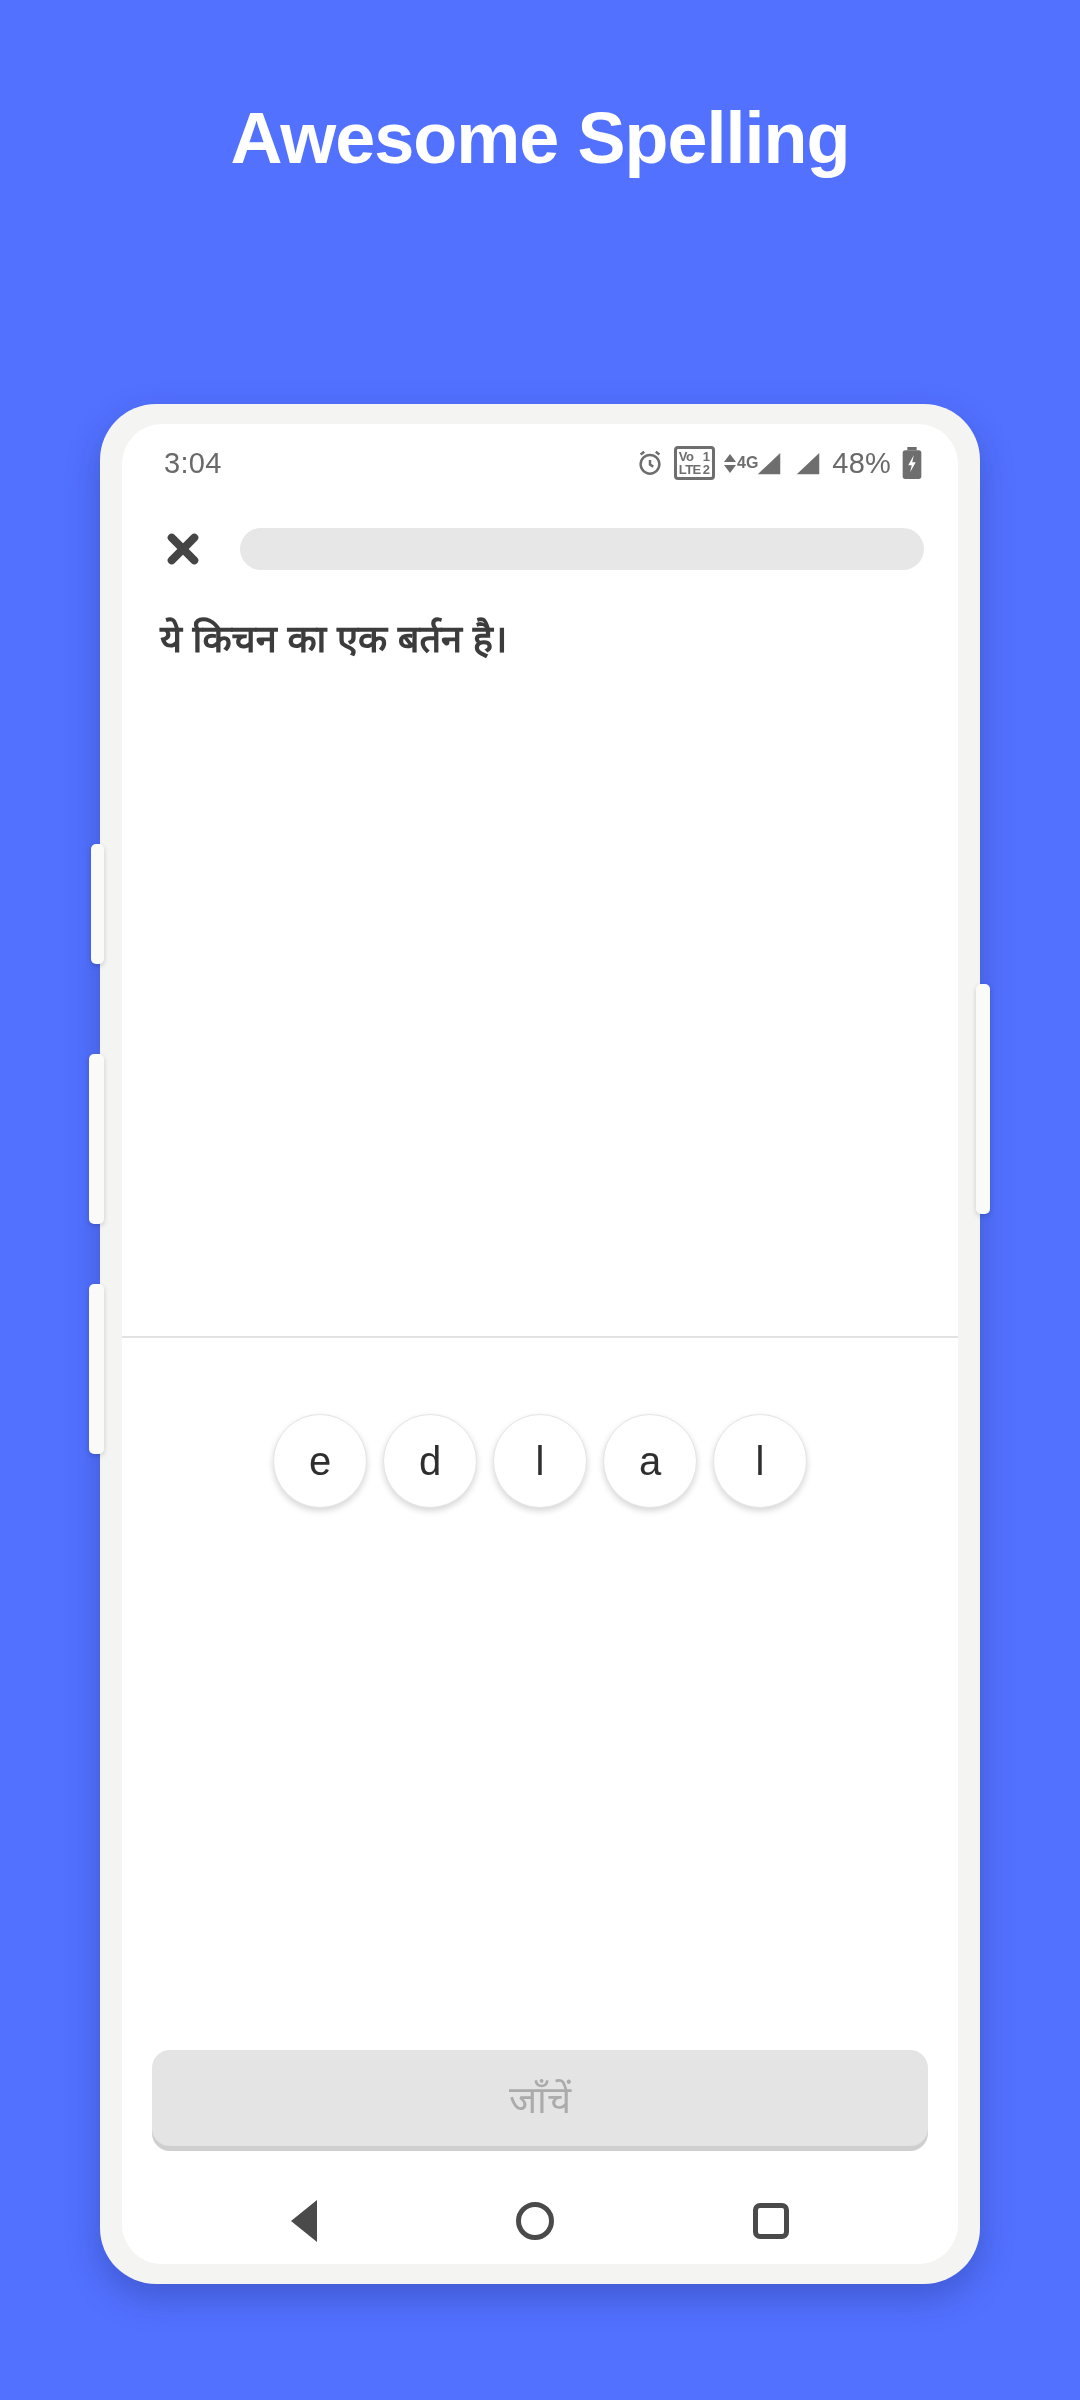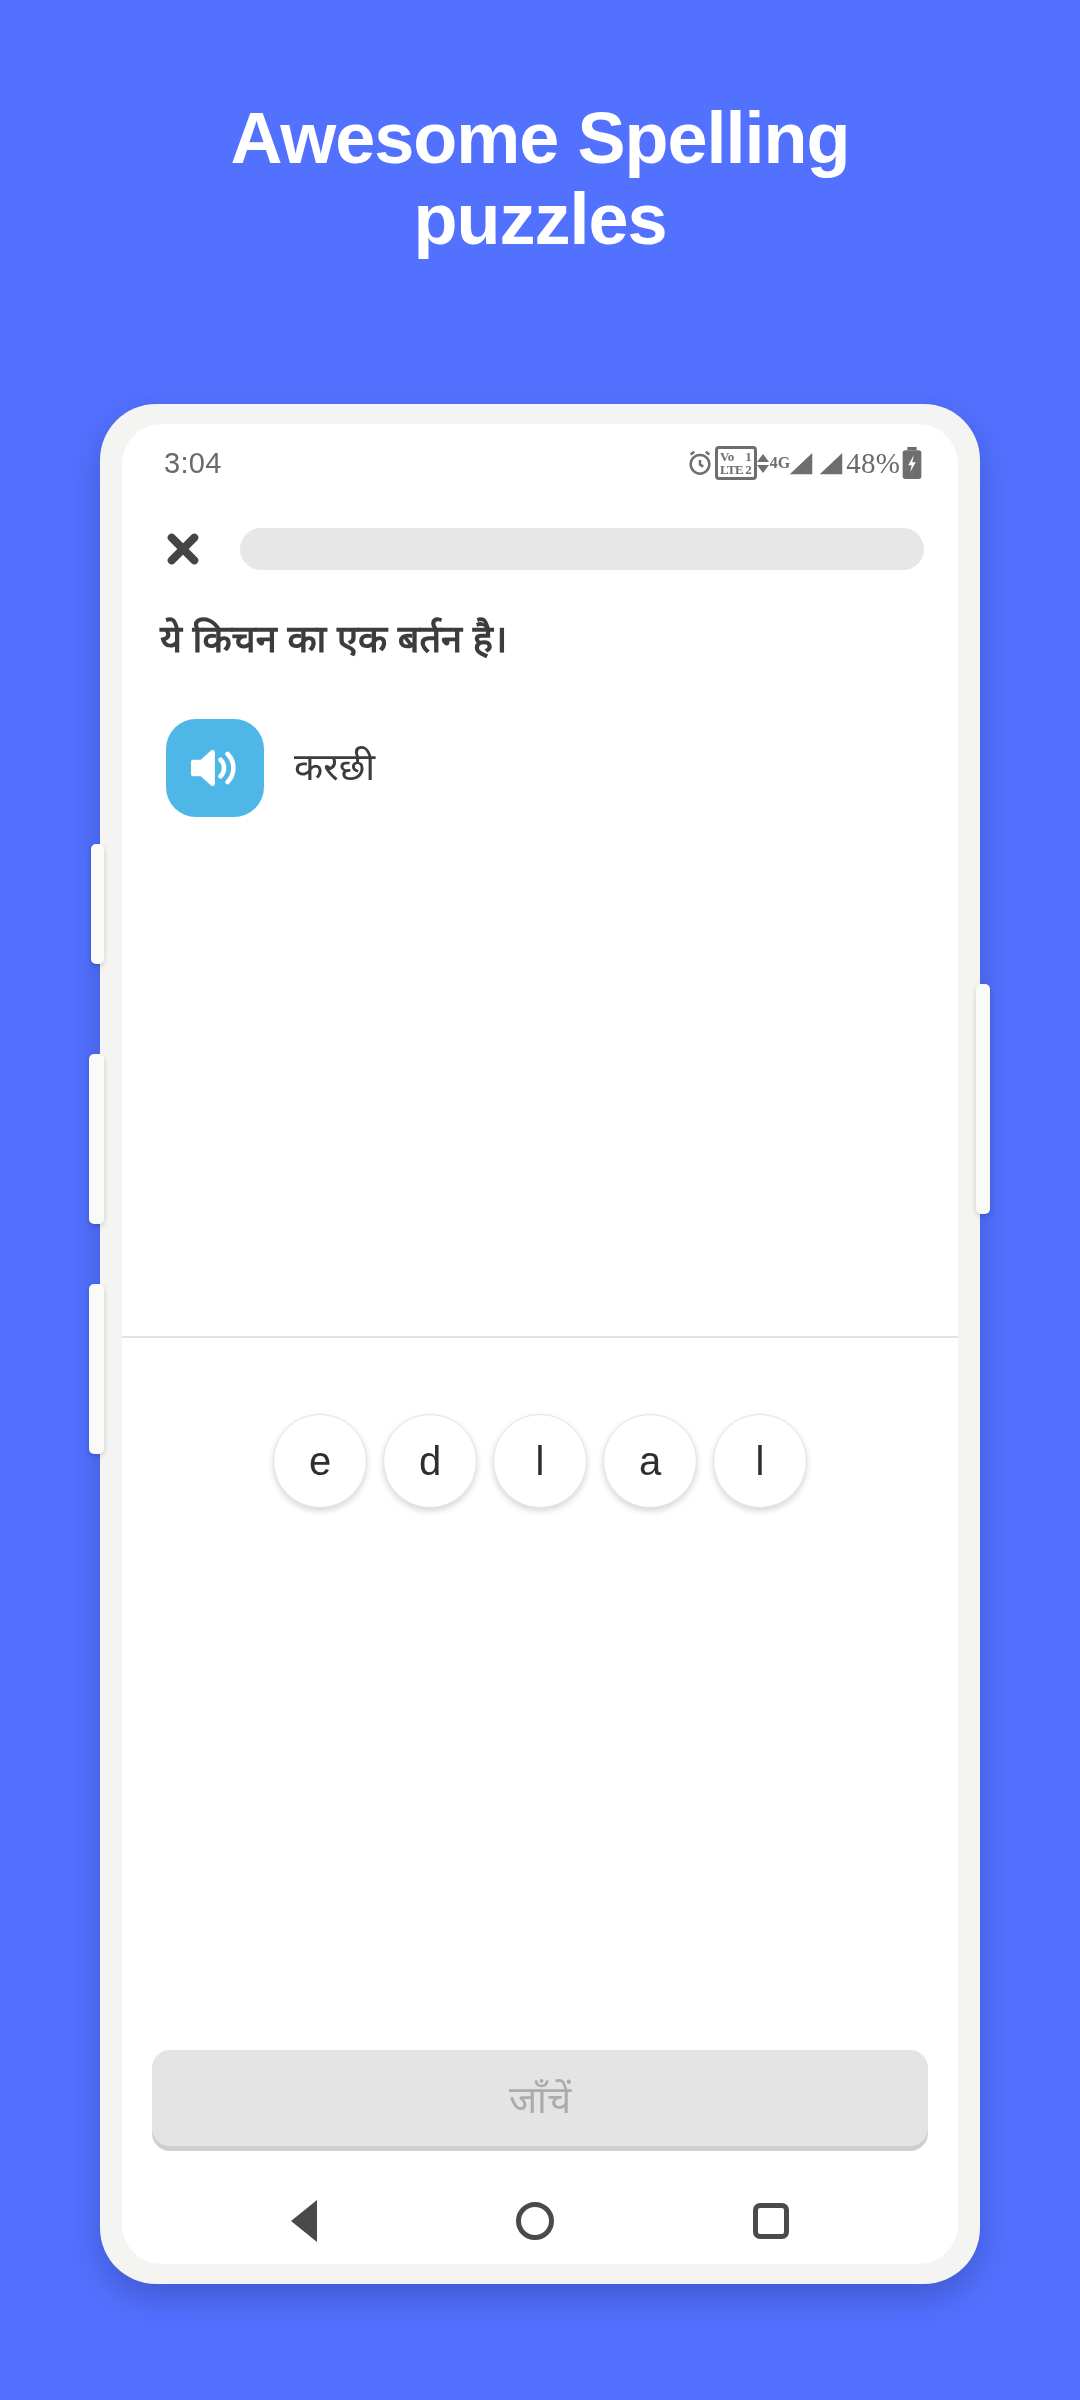"puzzles" span.line { html: <span>puzzles</span> -> none }
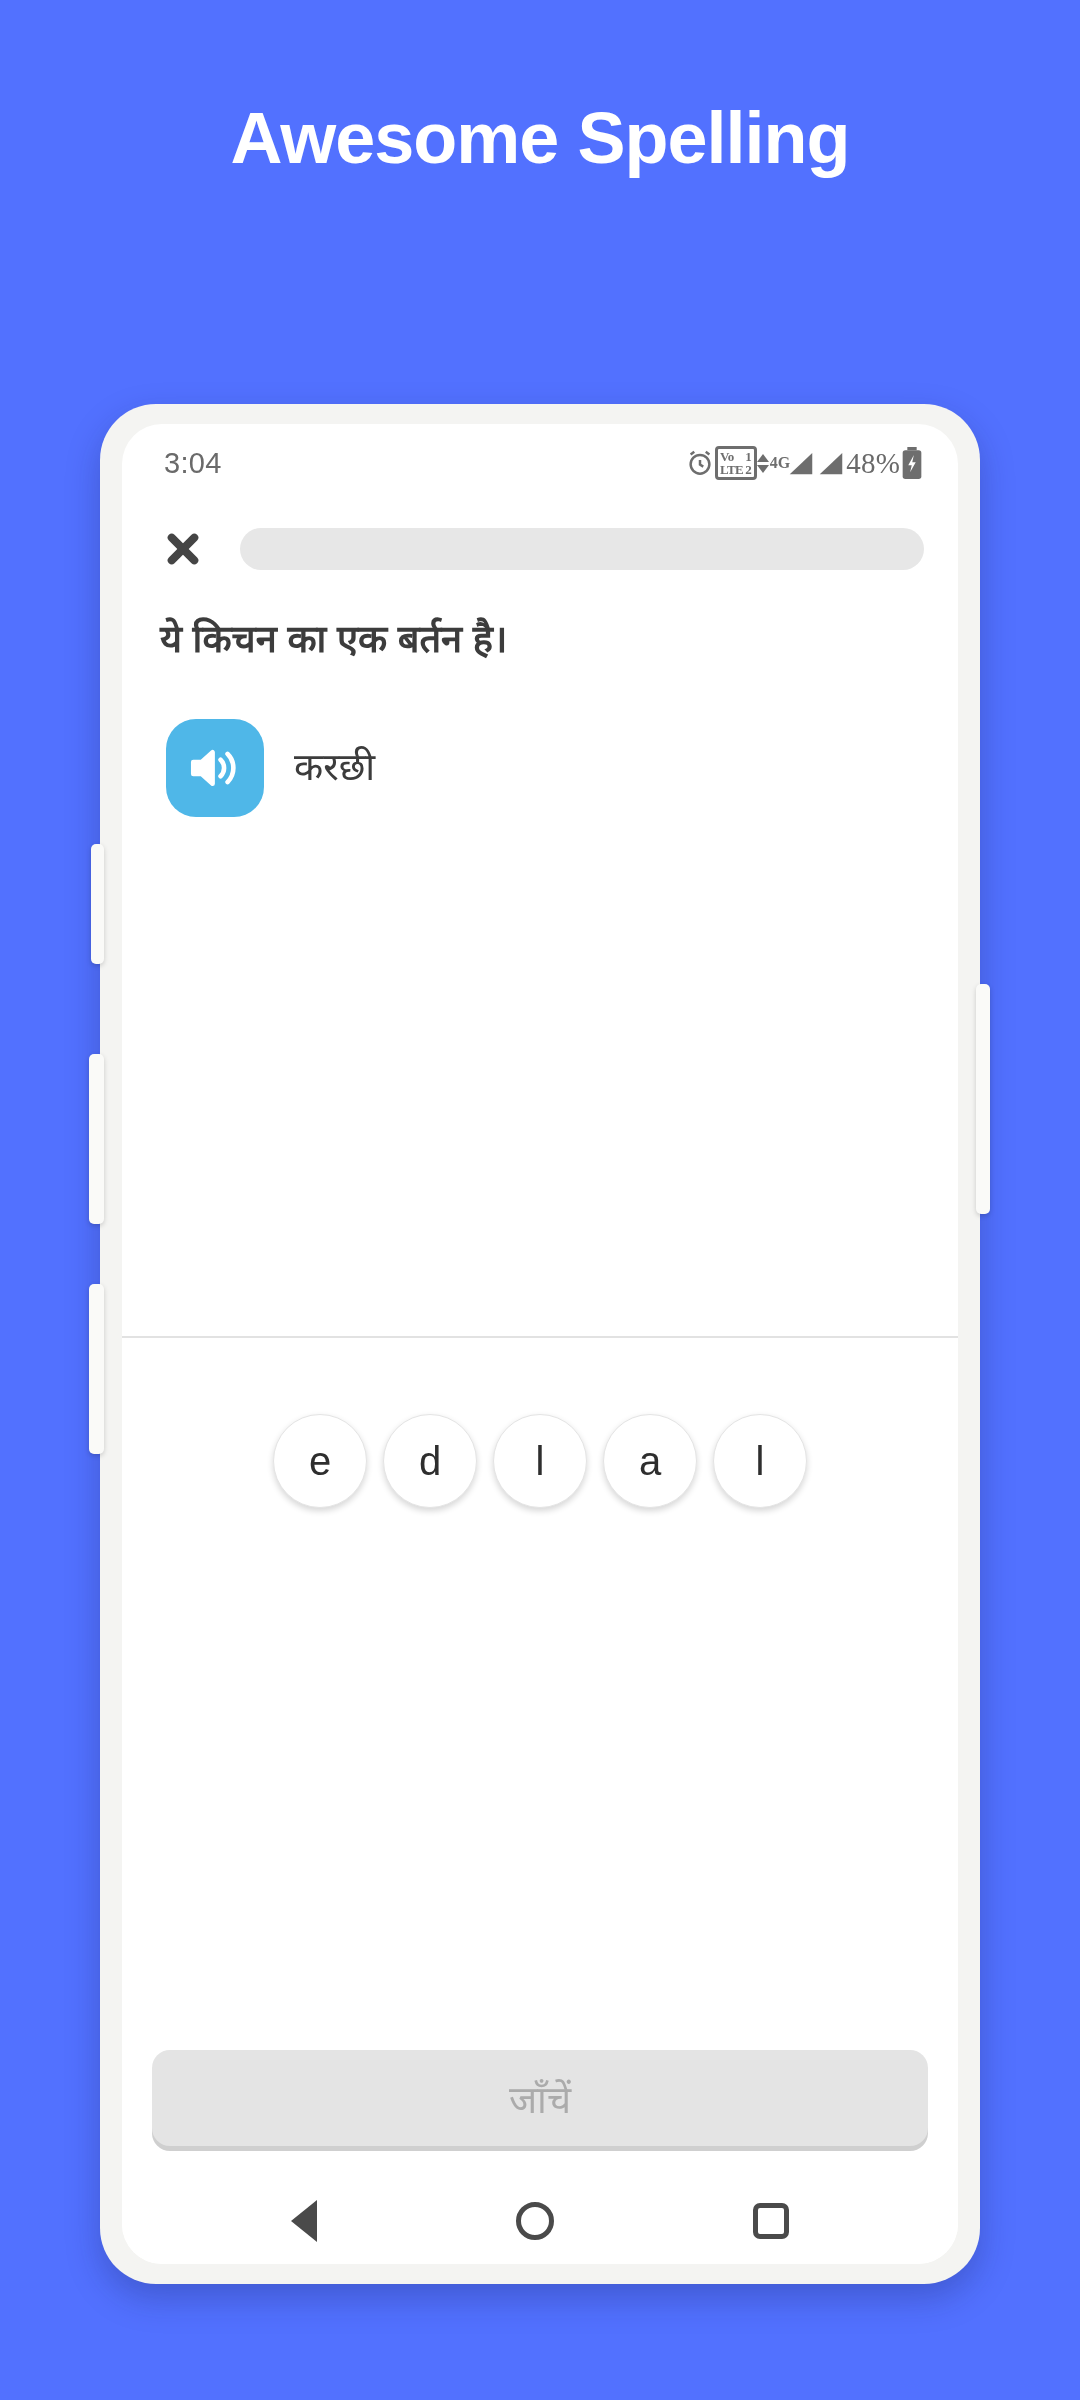"Vo" .sb-right { font-family: Liberation Serif, serif -> none; gap: none -> 9px }
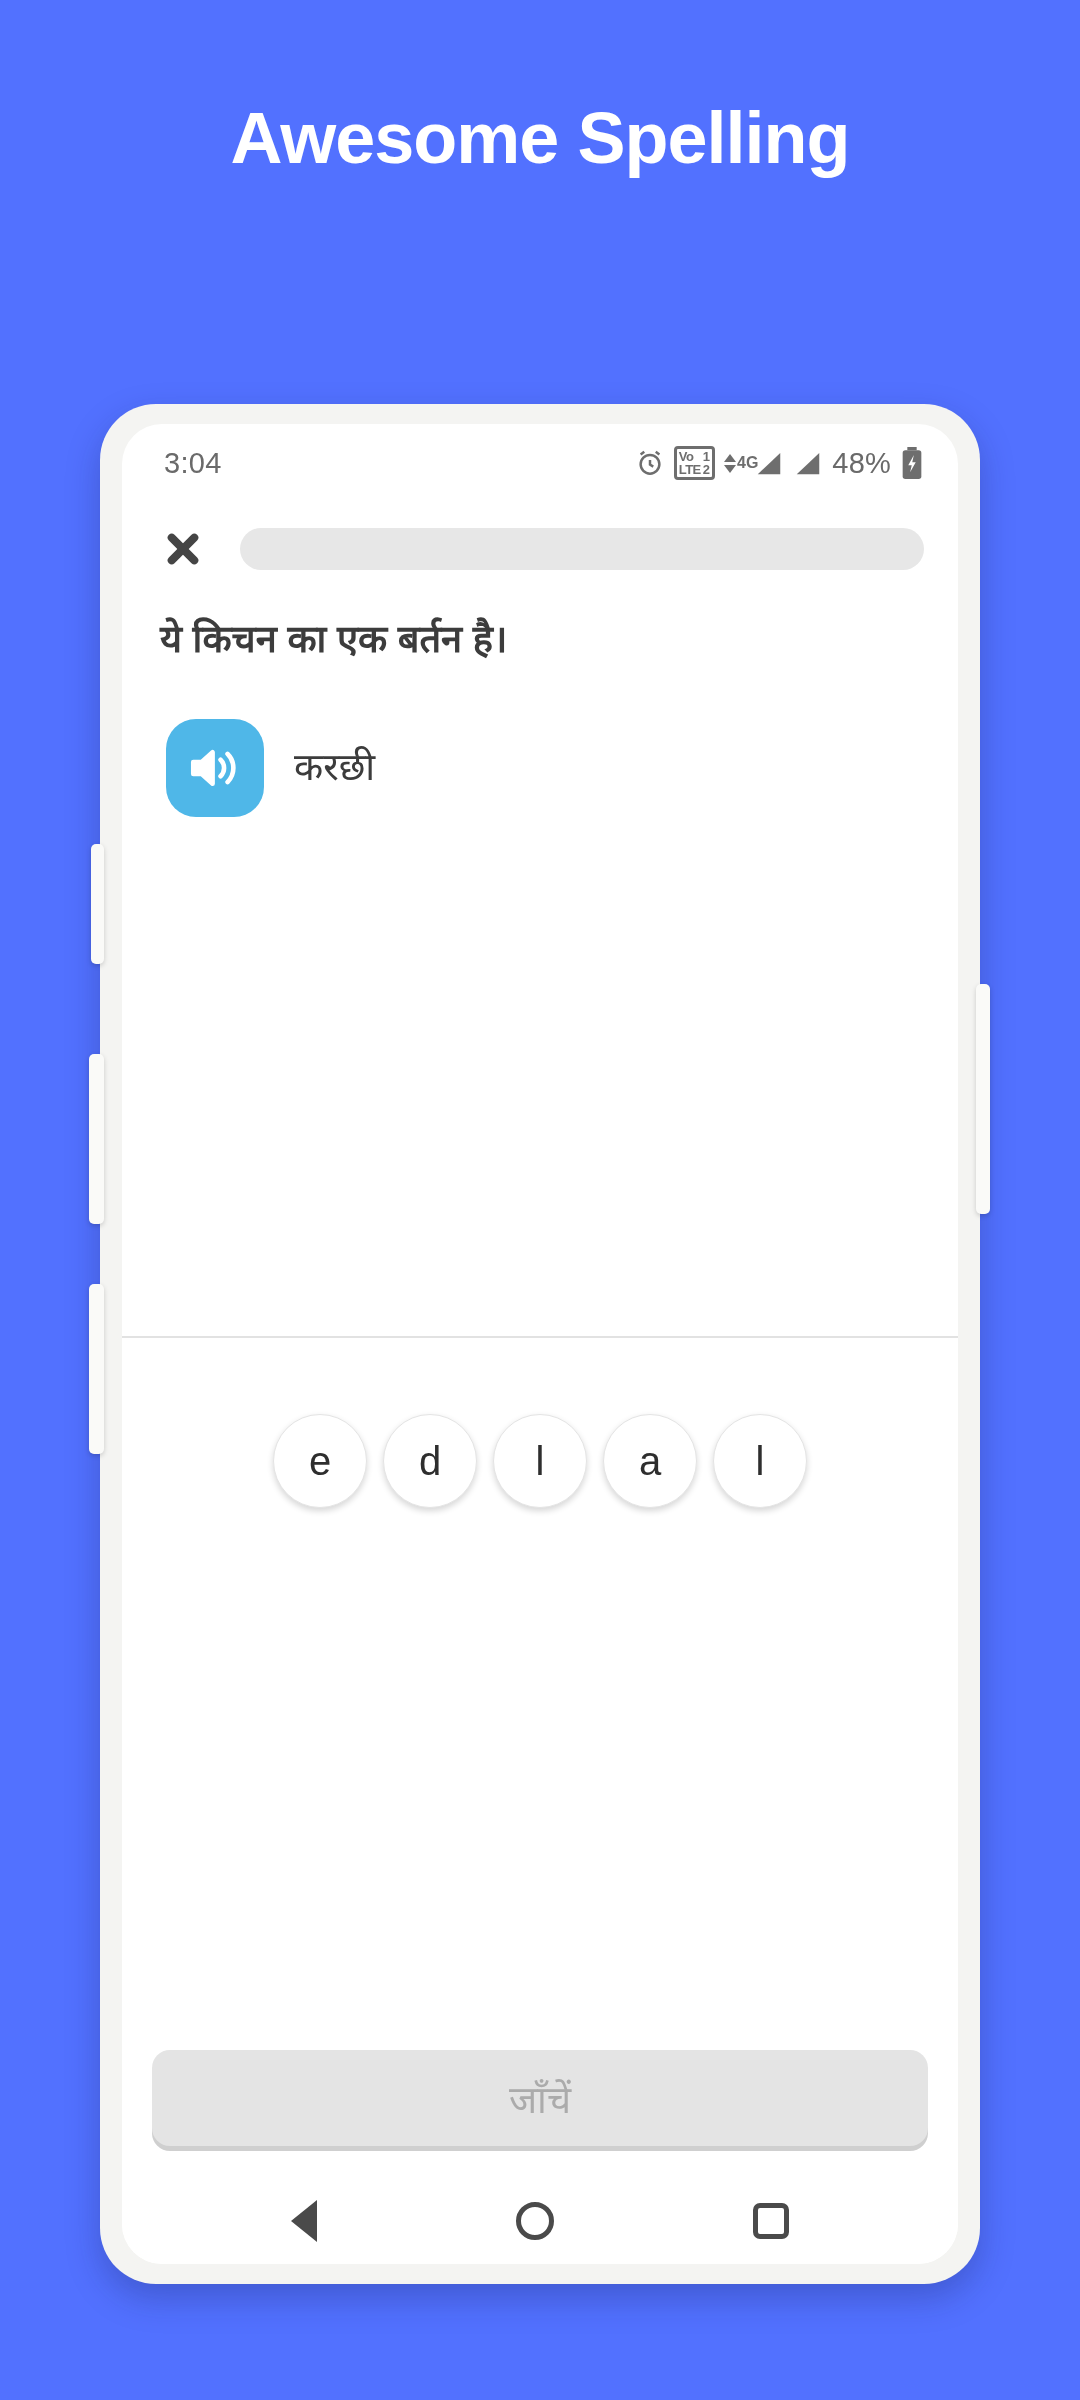"करछी" div.audio-row { html: <div> <div> <svg> <polygon></polygon> <path></path> <path></path> </svg> </div> <div>करछी</div> </div> -> none }
